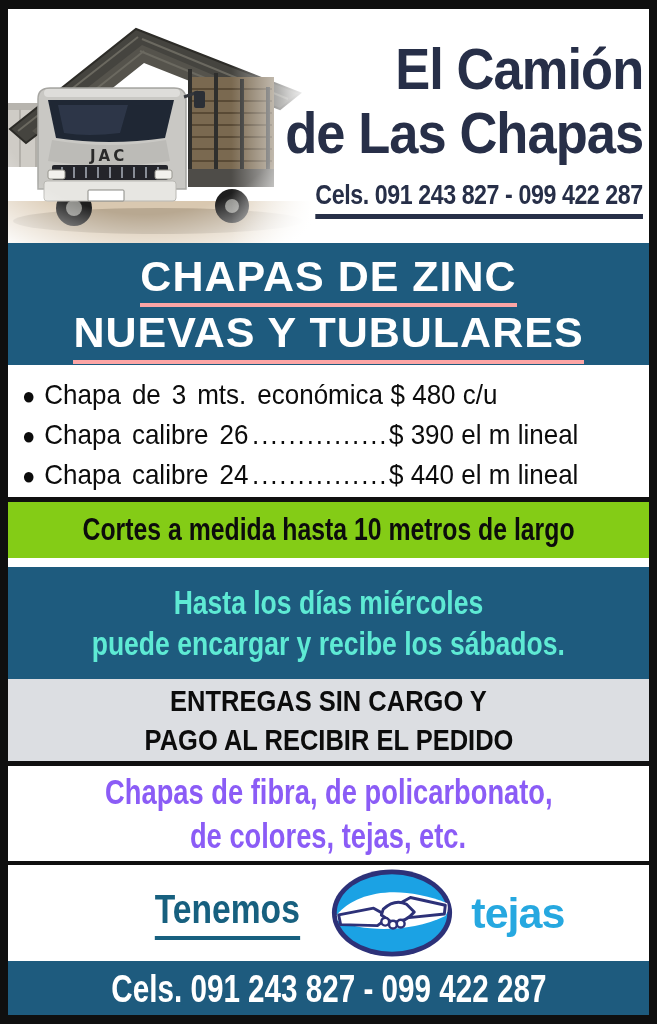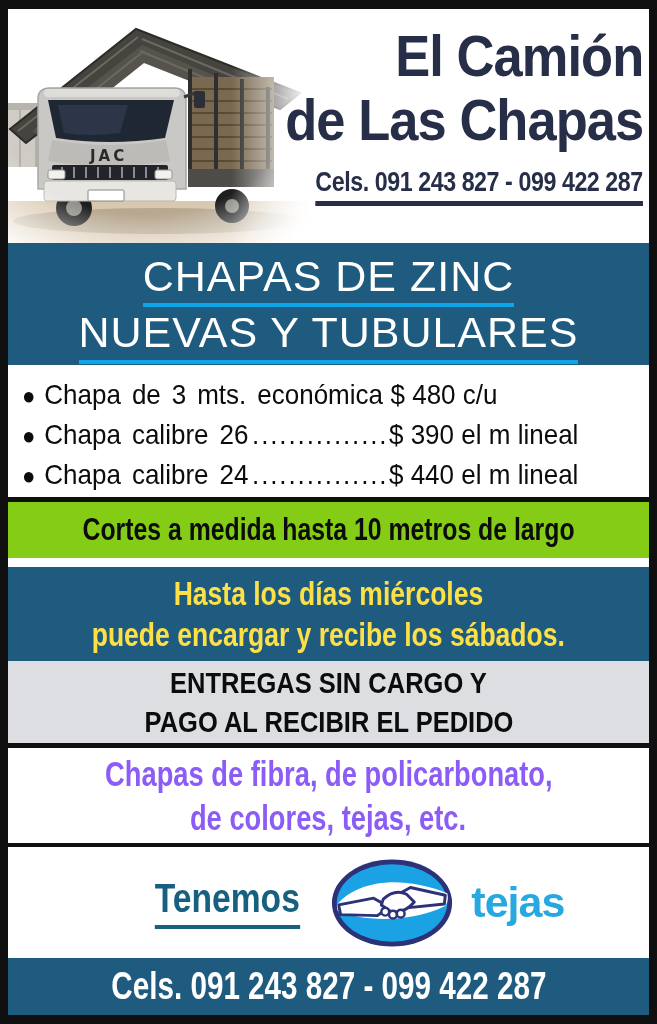"El Camión" .title-block { top: 16px -> 29px }
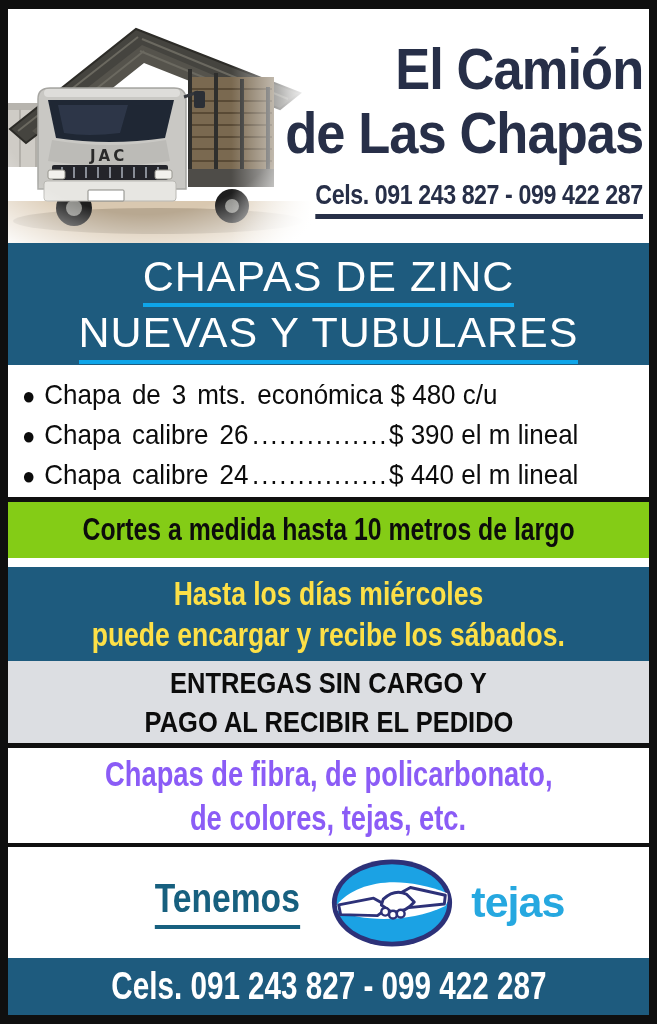"CHAPAS DE ZINC" .banner-line { border-bottom: 4px solid #0ea5e9 -> 4px solid #fca5a5; font-weight: normal -> bold }
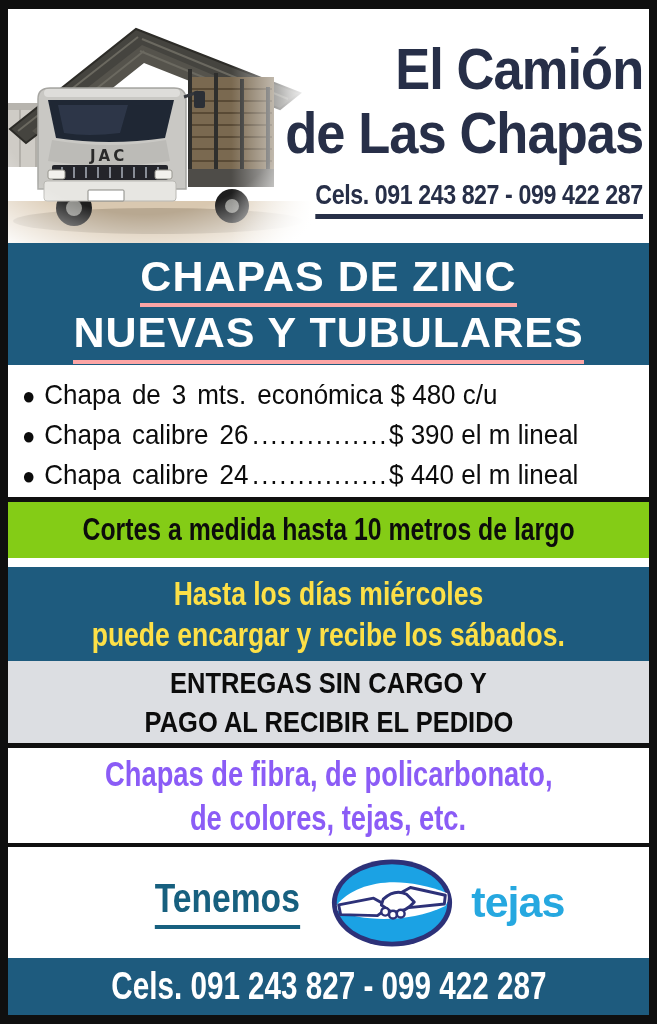"Hasta los días miércoles" .sec-schedule { color: #fde047 -> #5eead4; height: 94px -> 112px }
